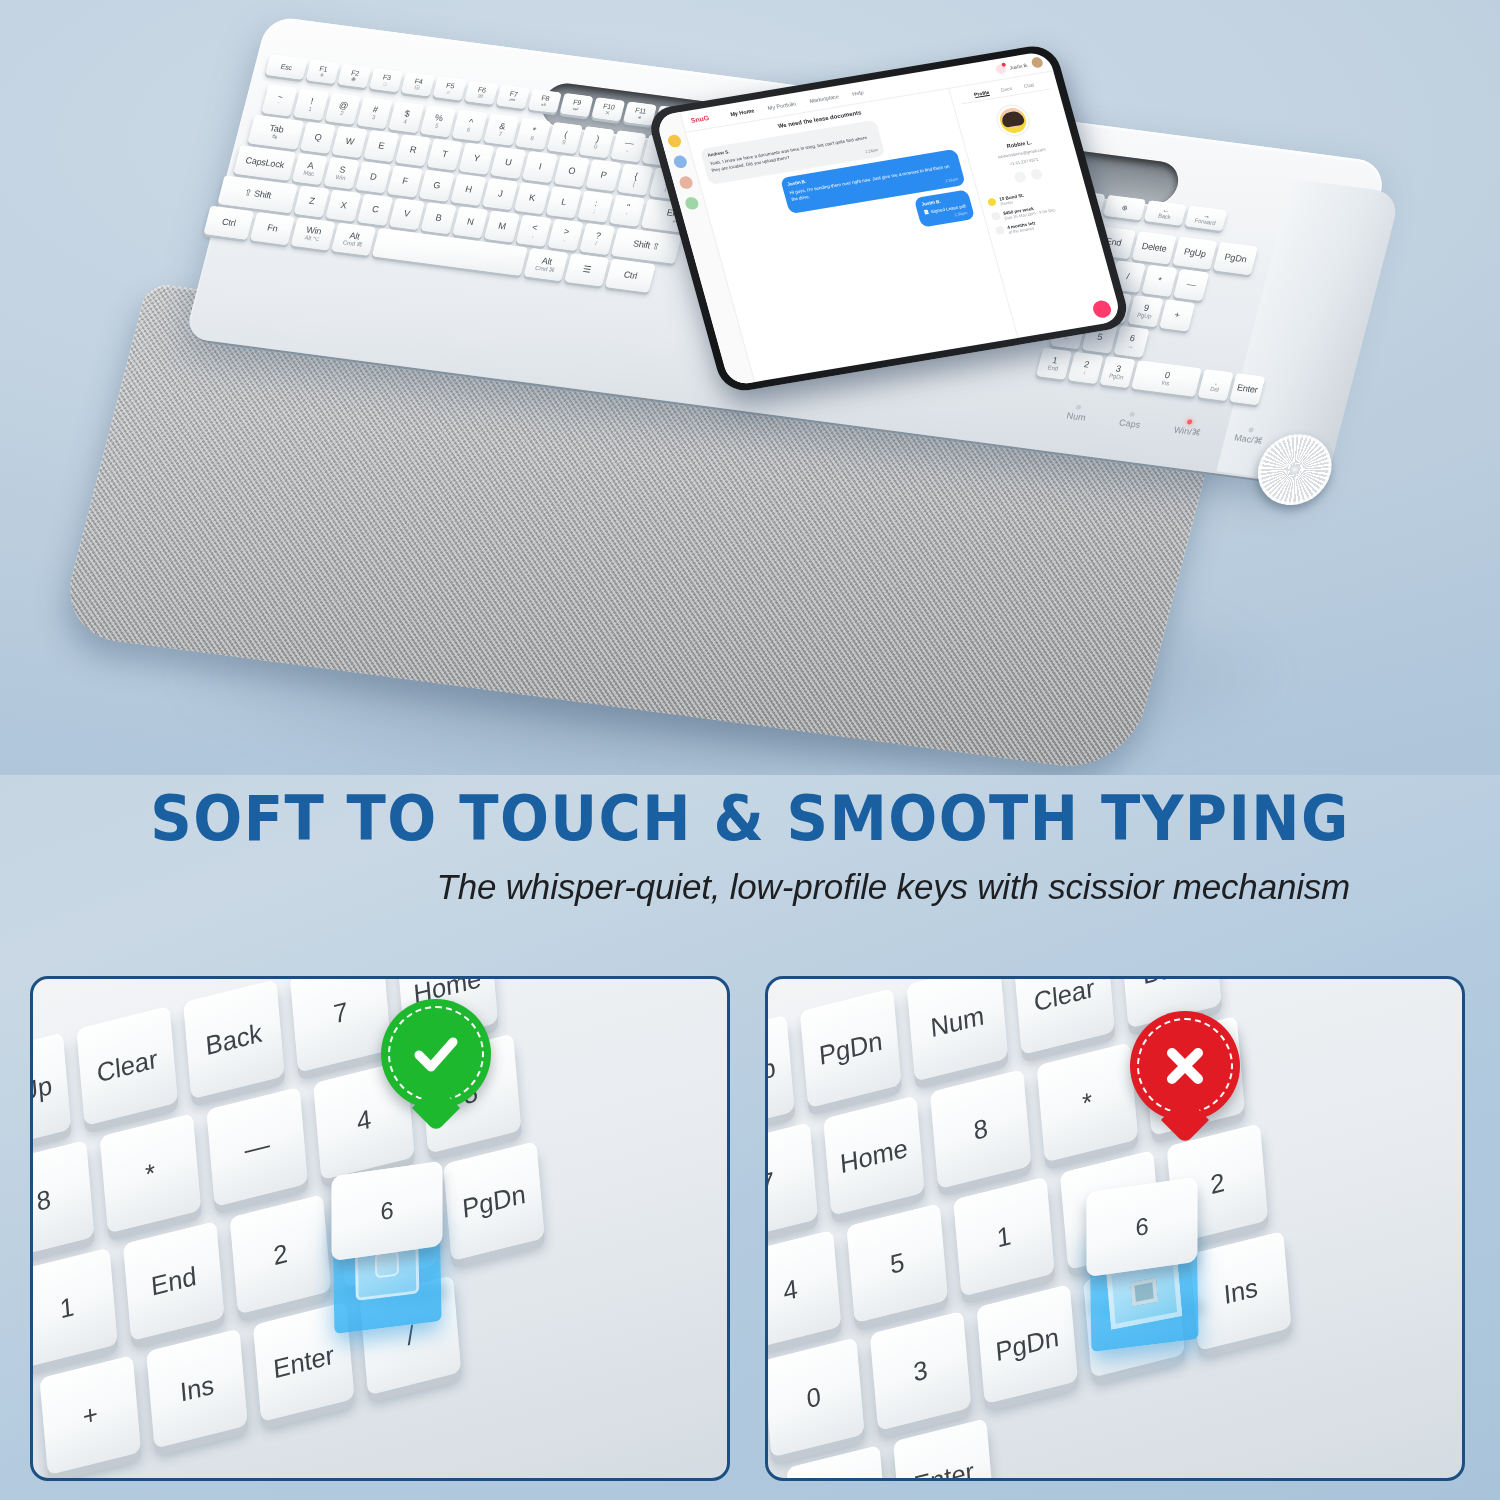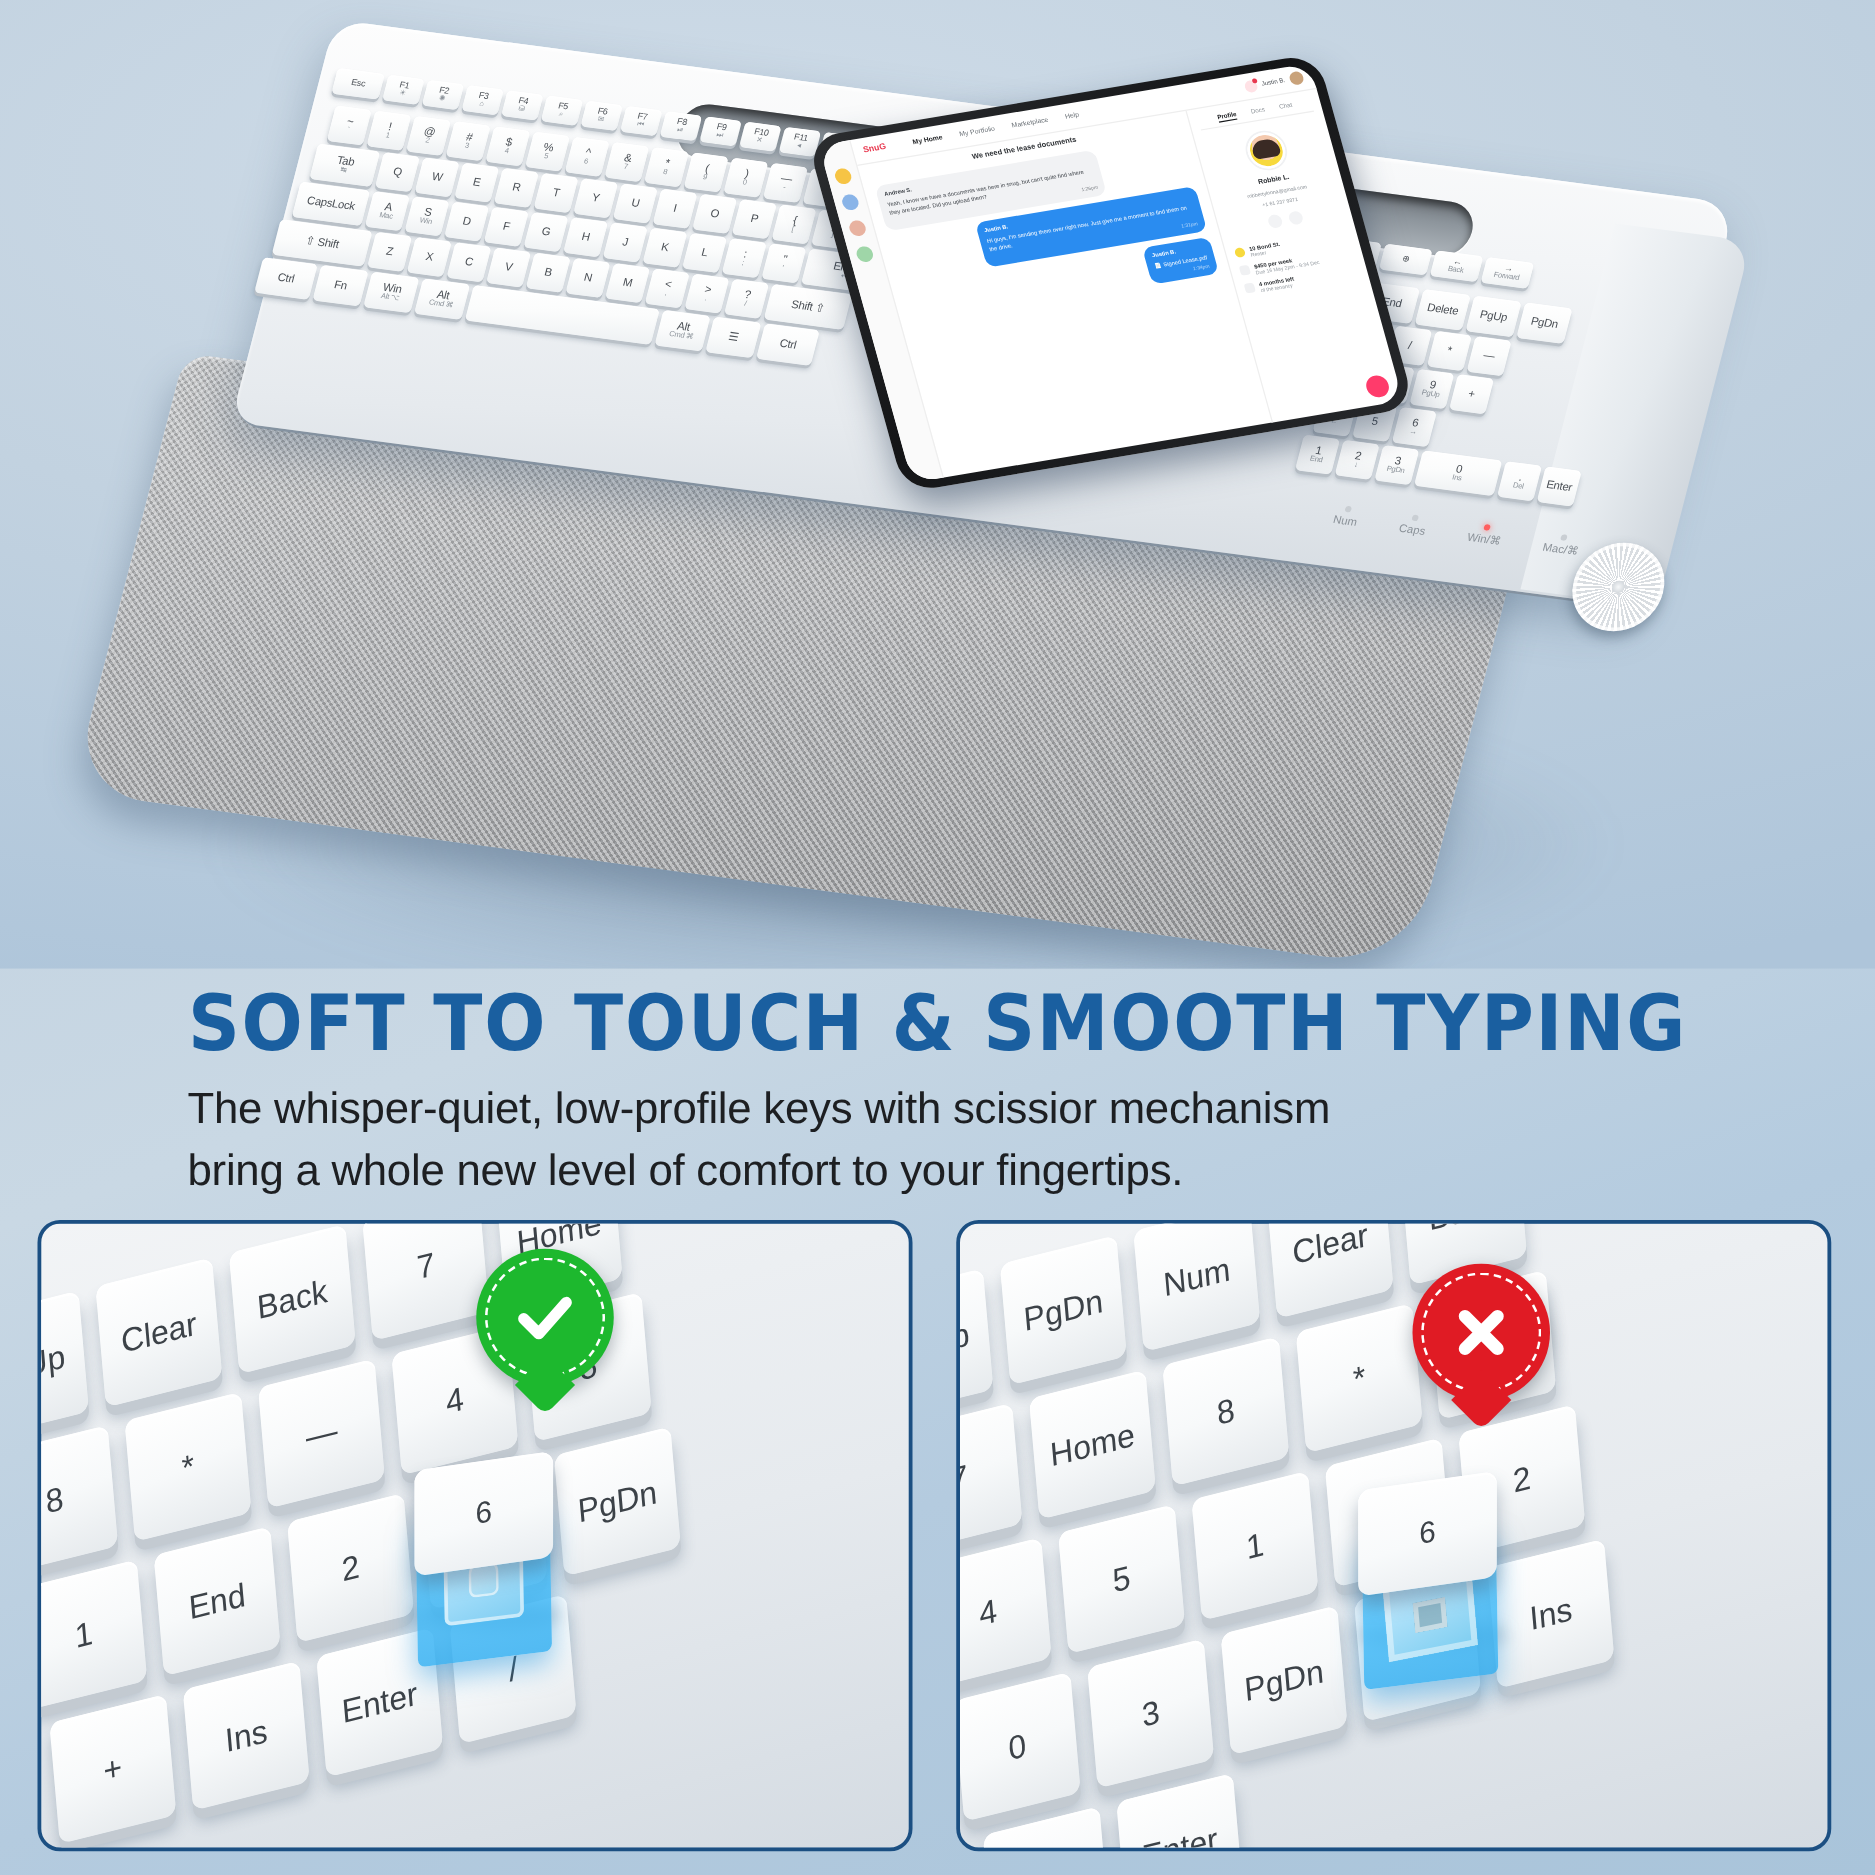"The whisper-quiet, low-profile keys with" .subline { font-style: none -> italic; text-align: left -> right }
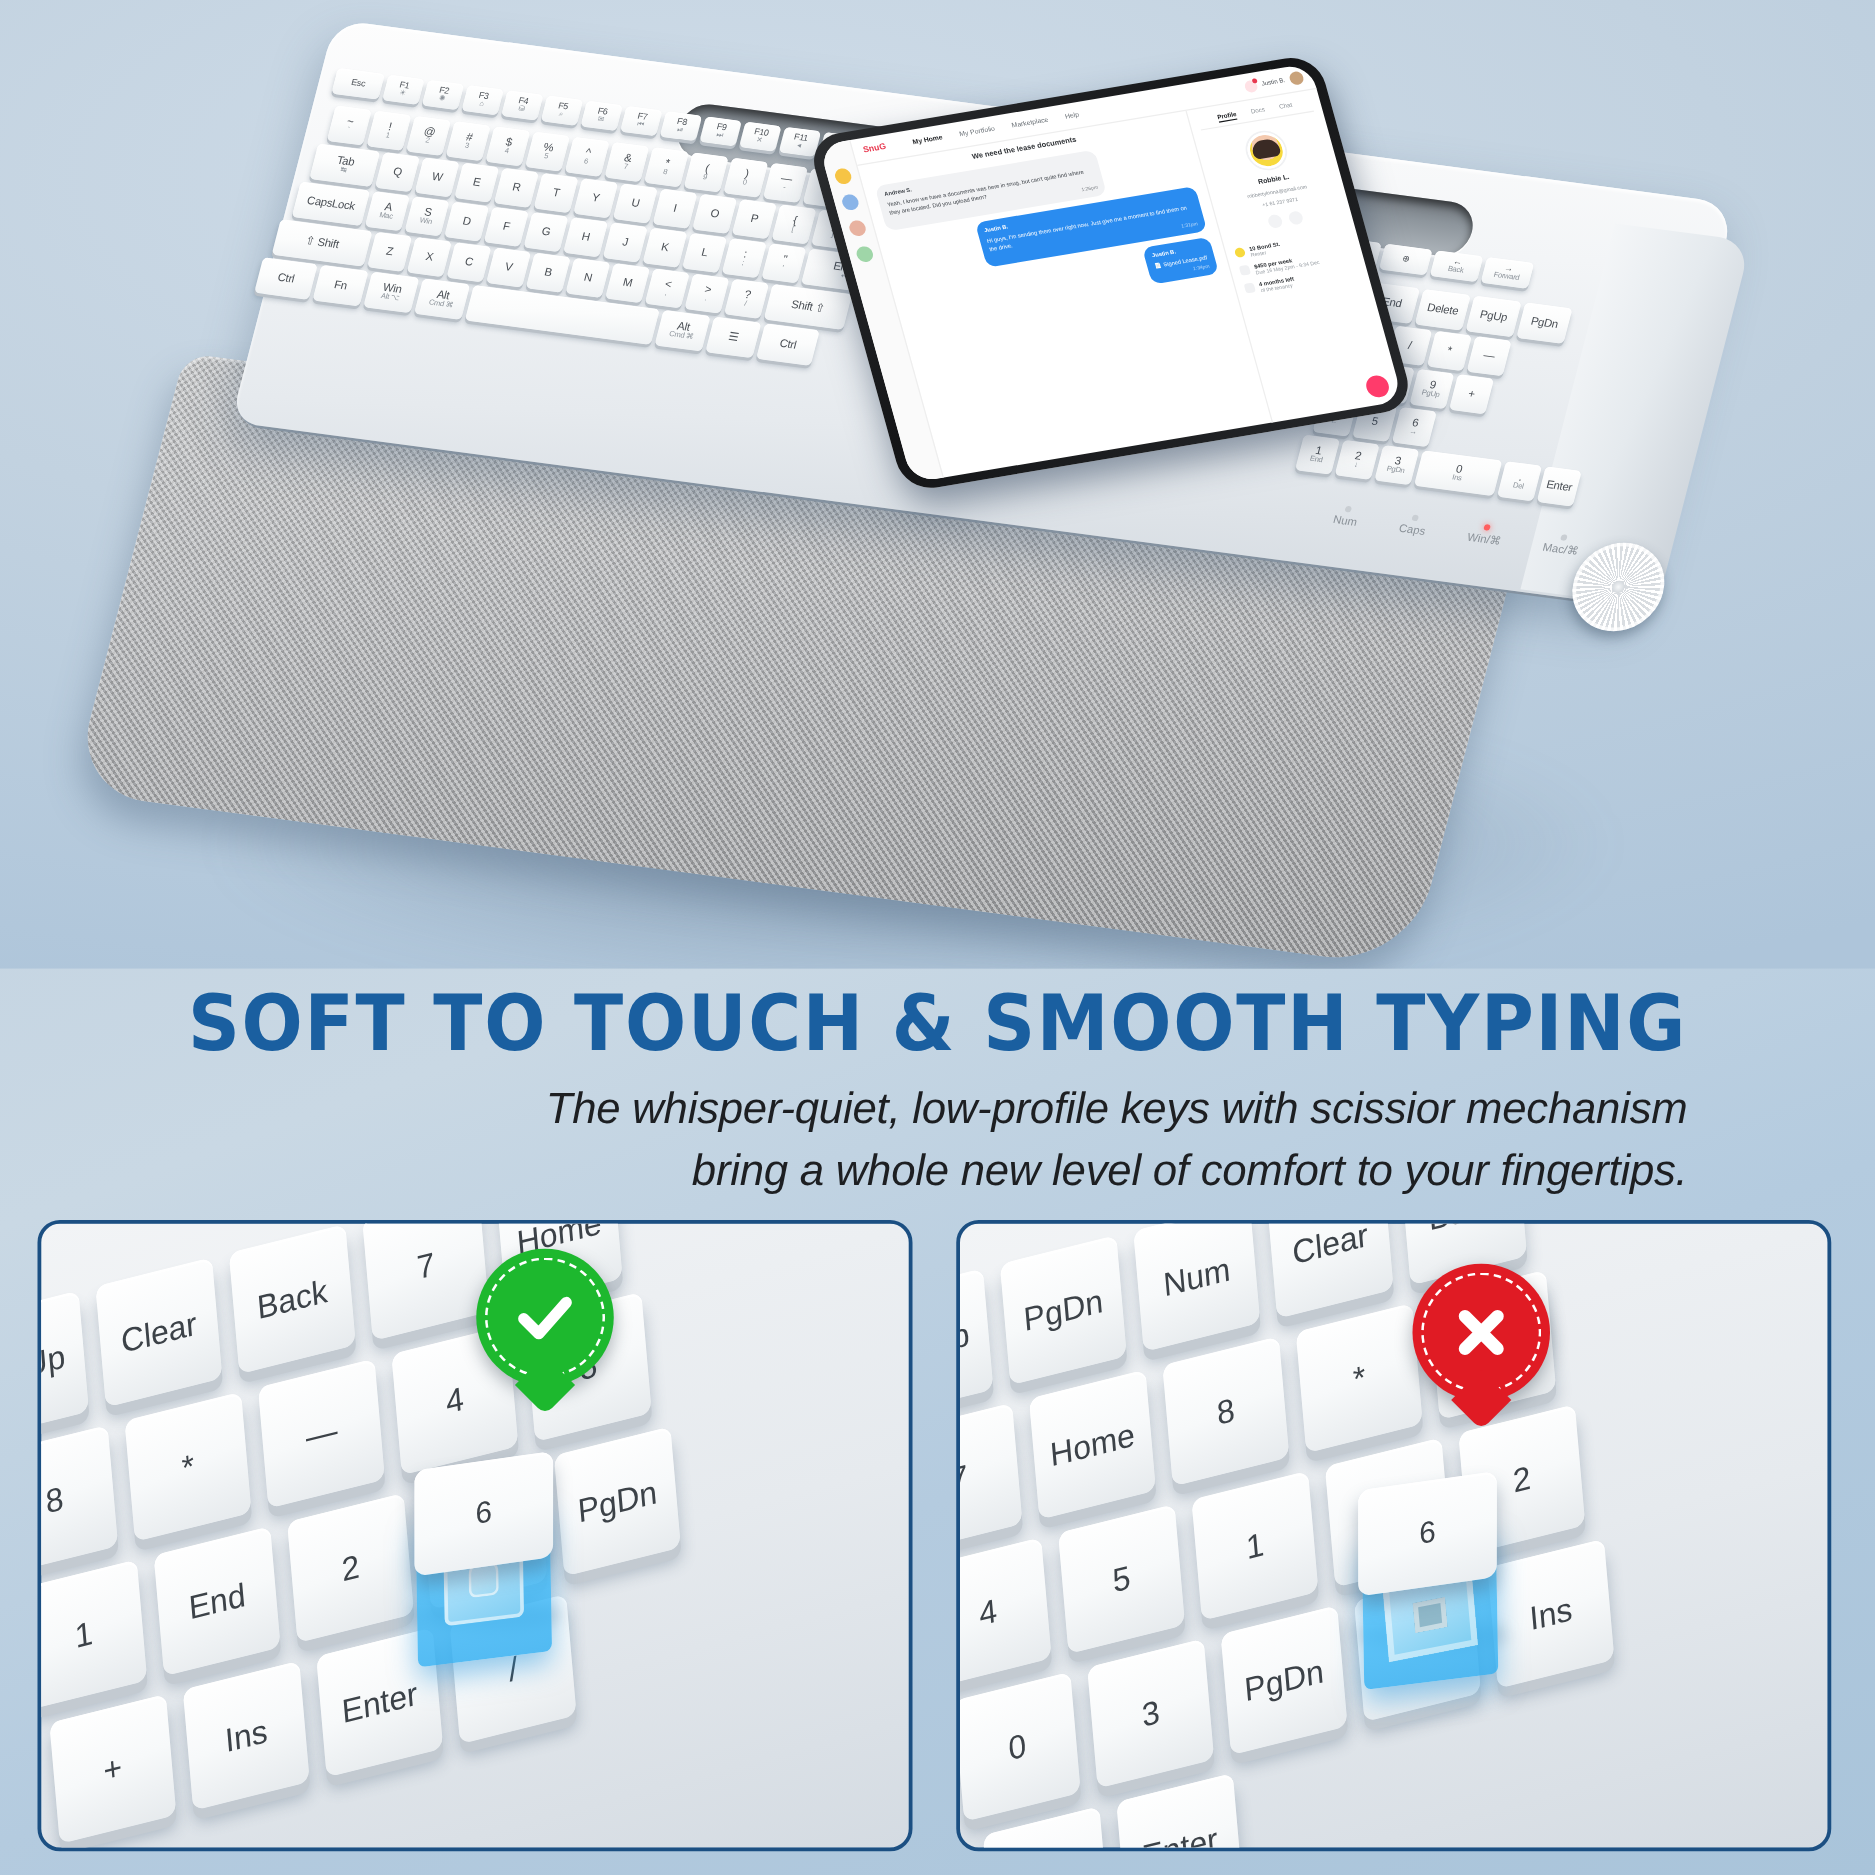"bring a whole new level" span { html: <span>bring a whole new level of comfort to your fingertips.</span> -> none }
